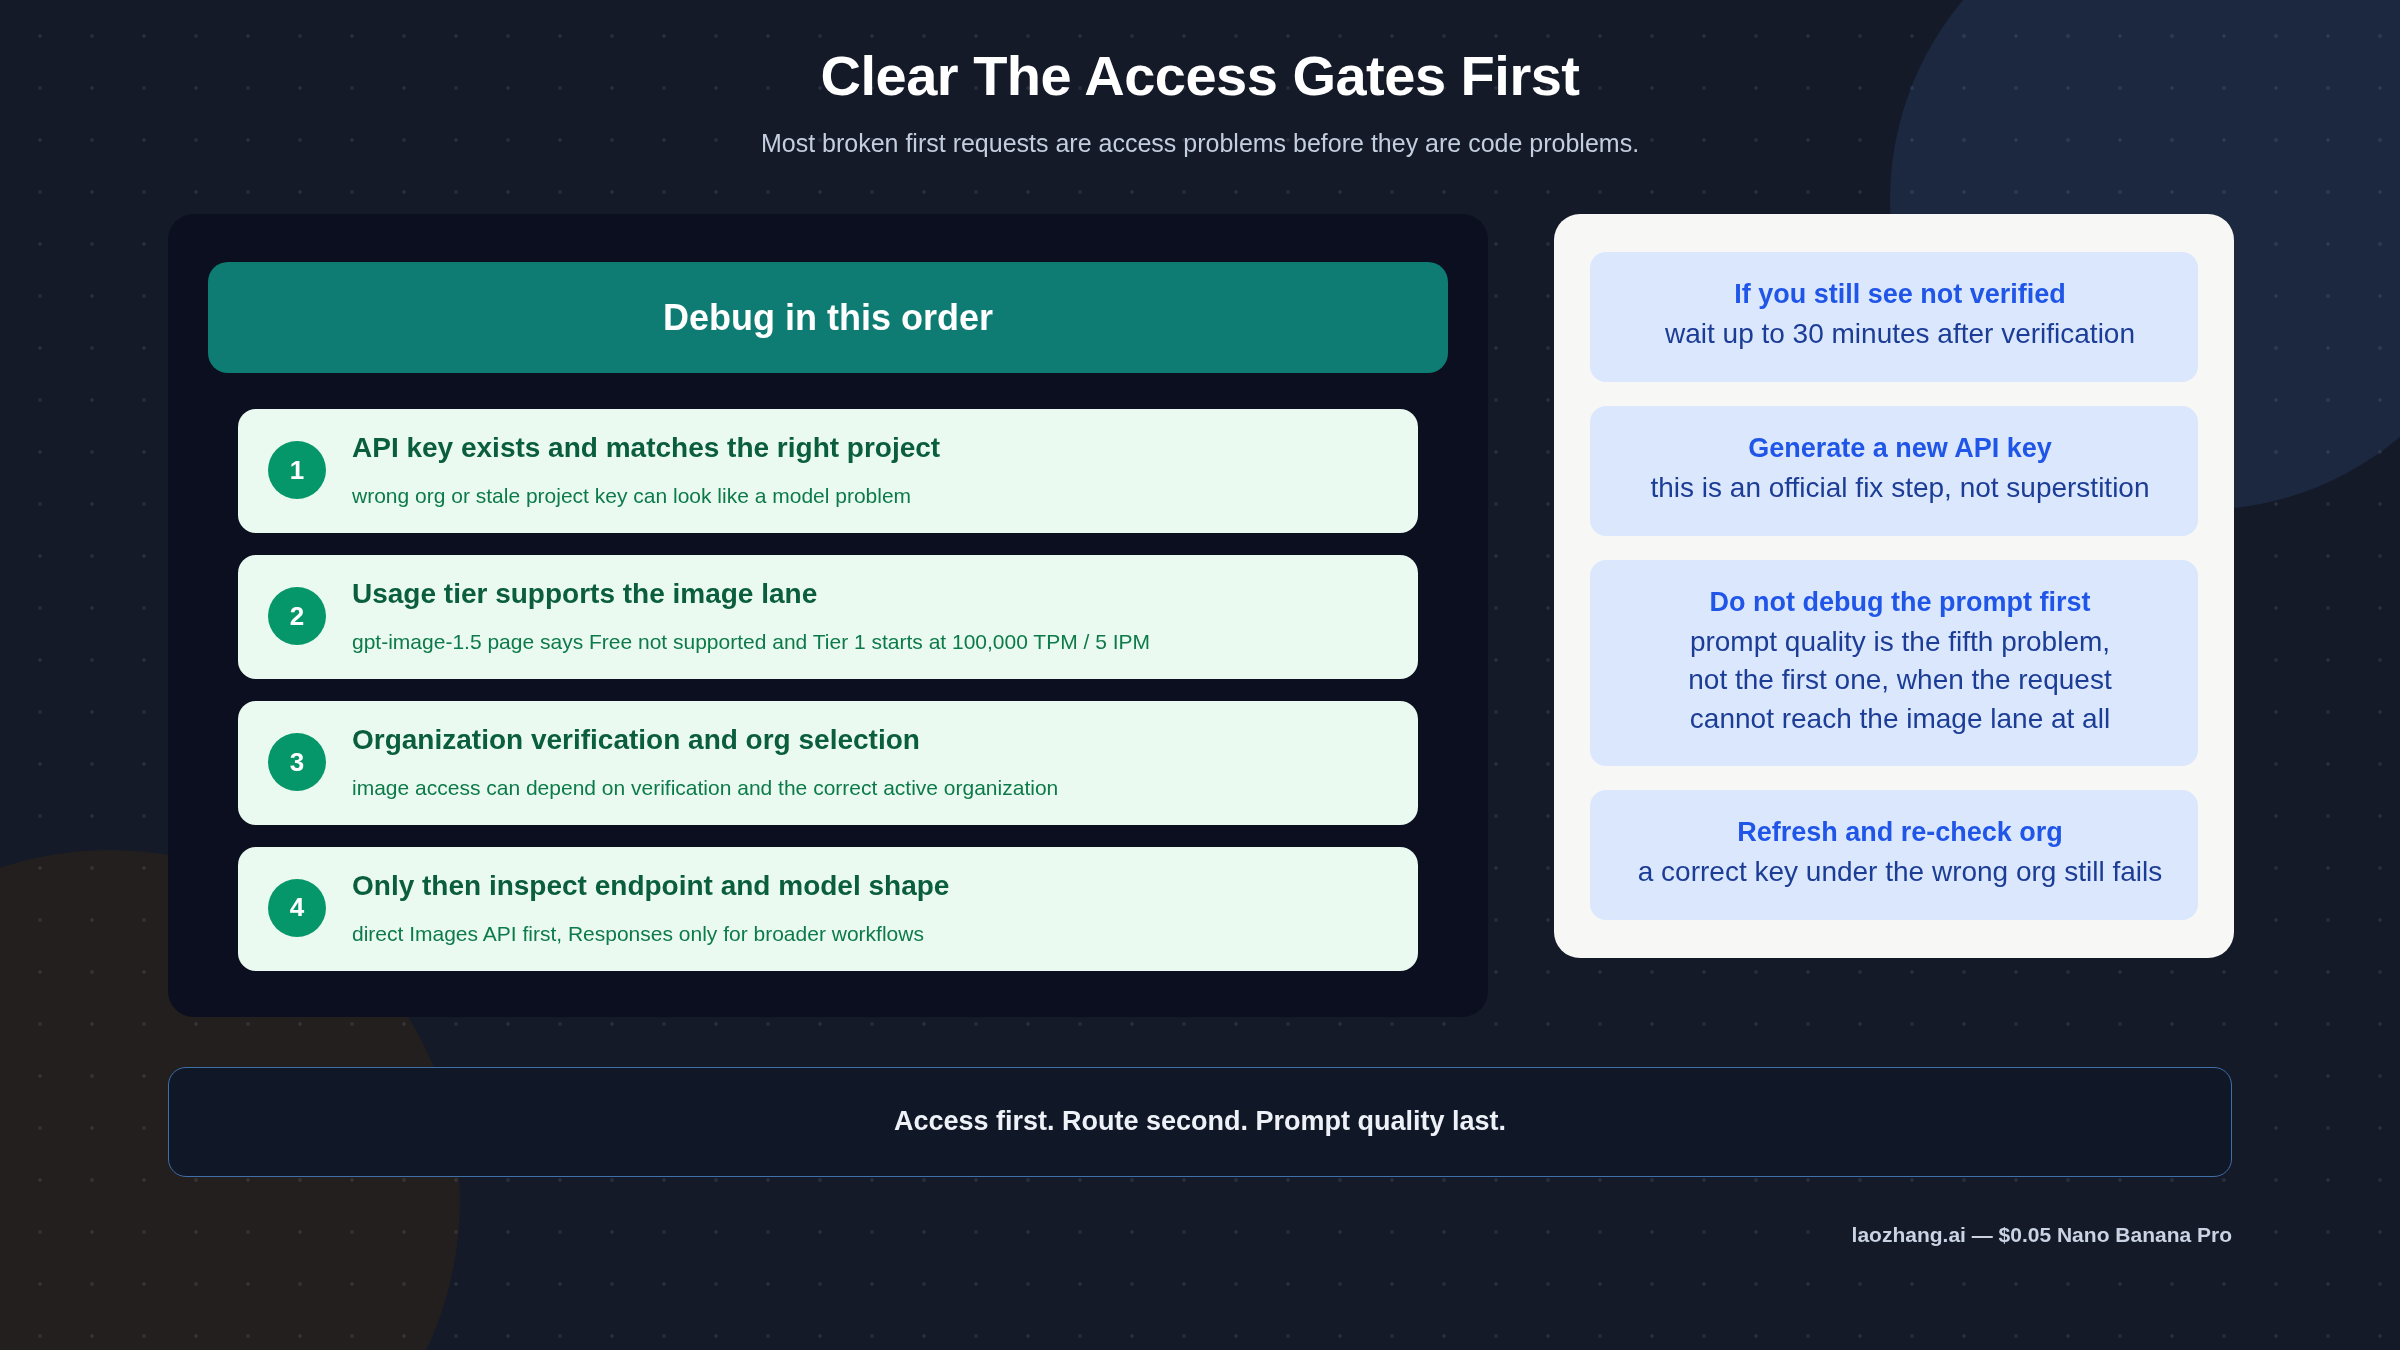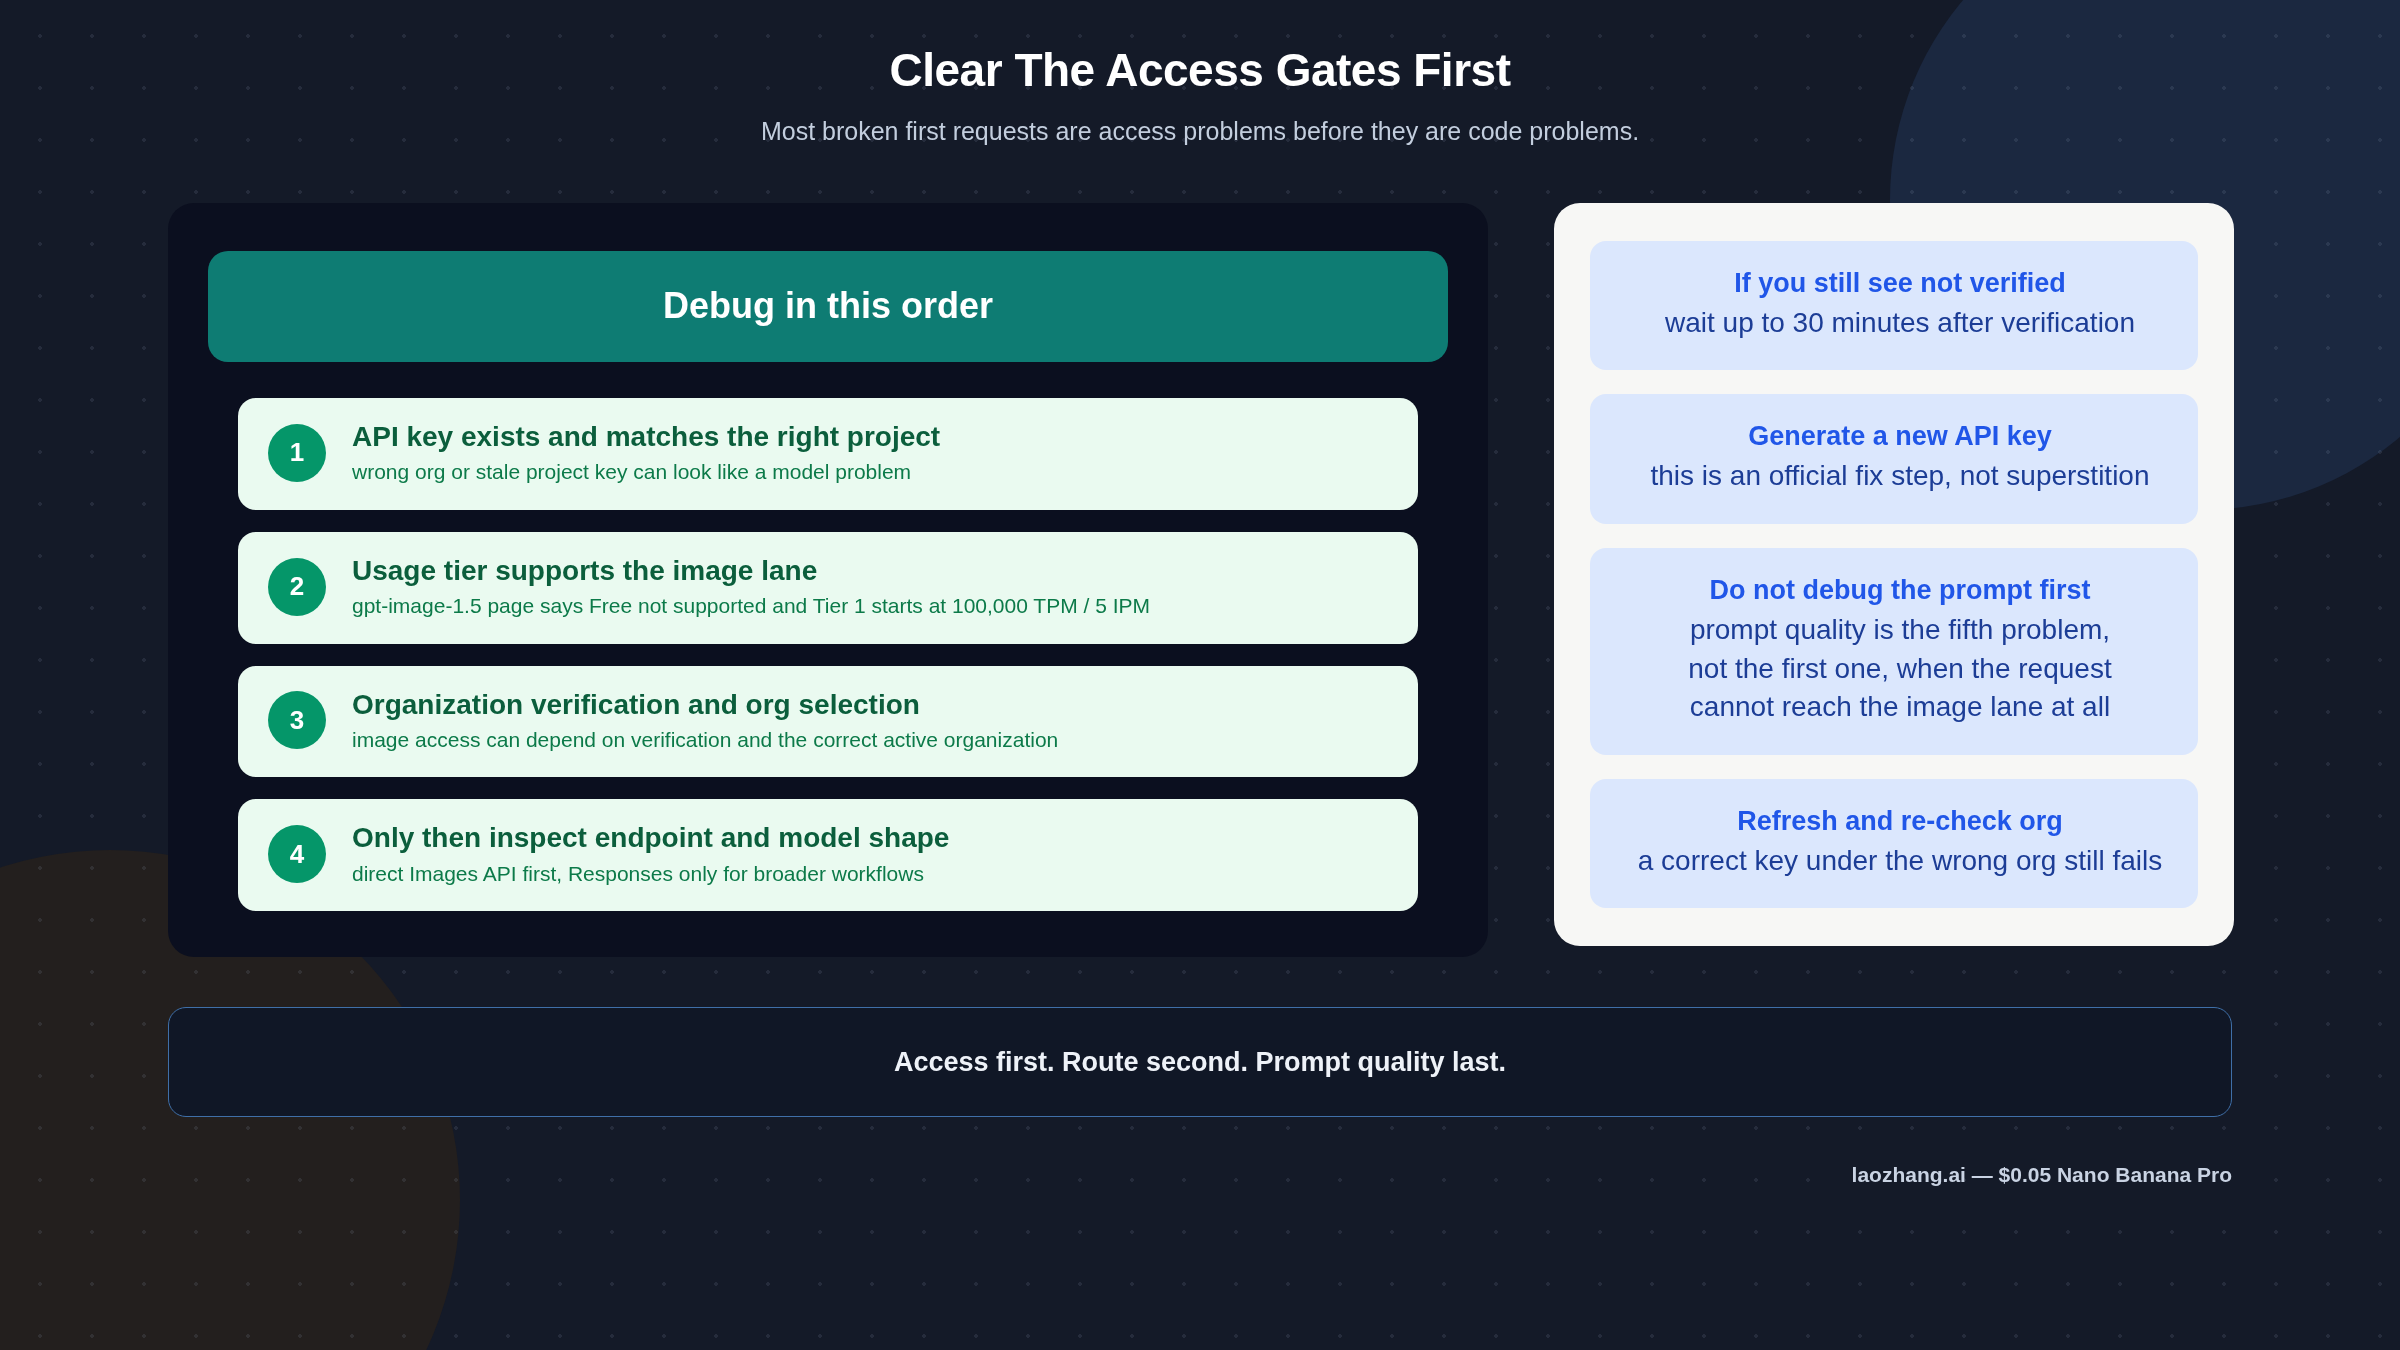"Clear The Access Gates First" .title { font-size: 46px -> 56px }
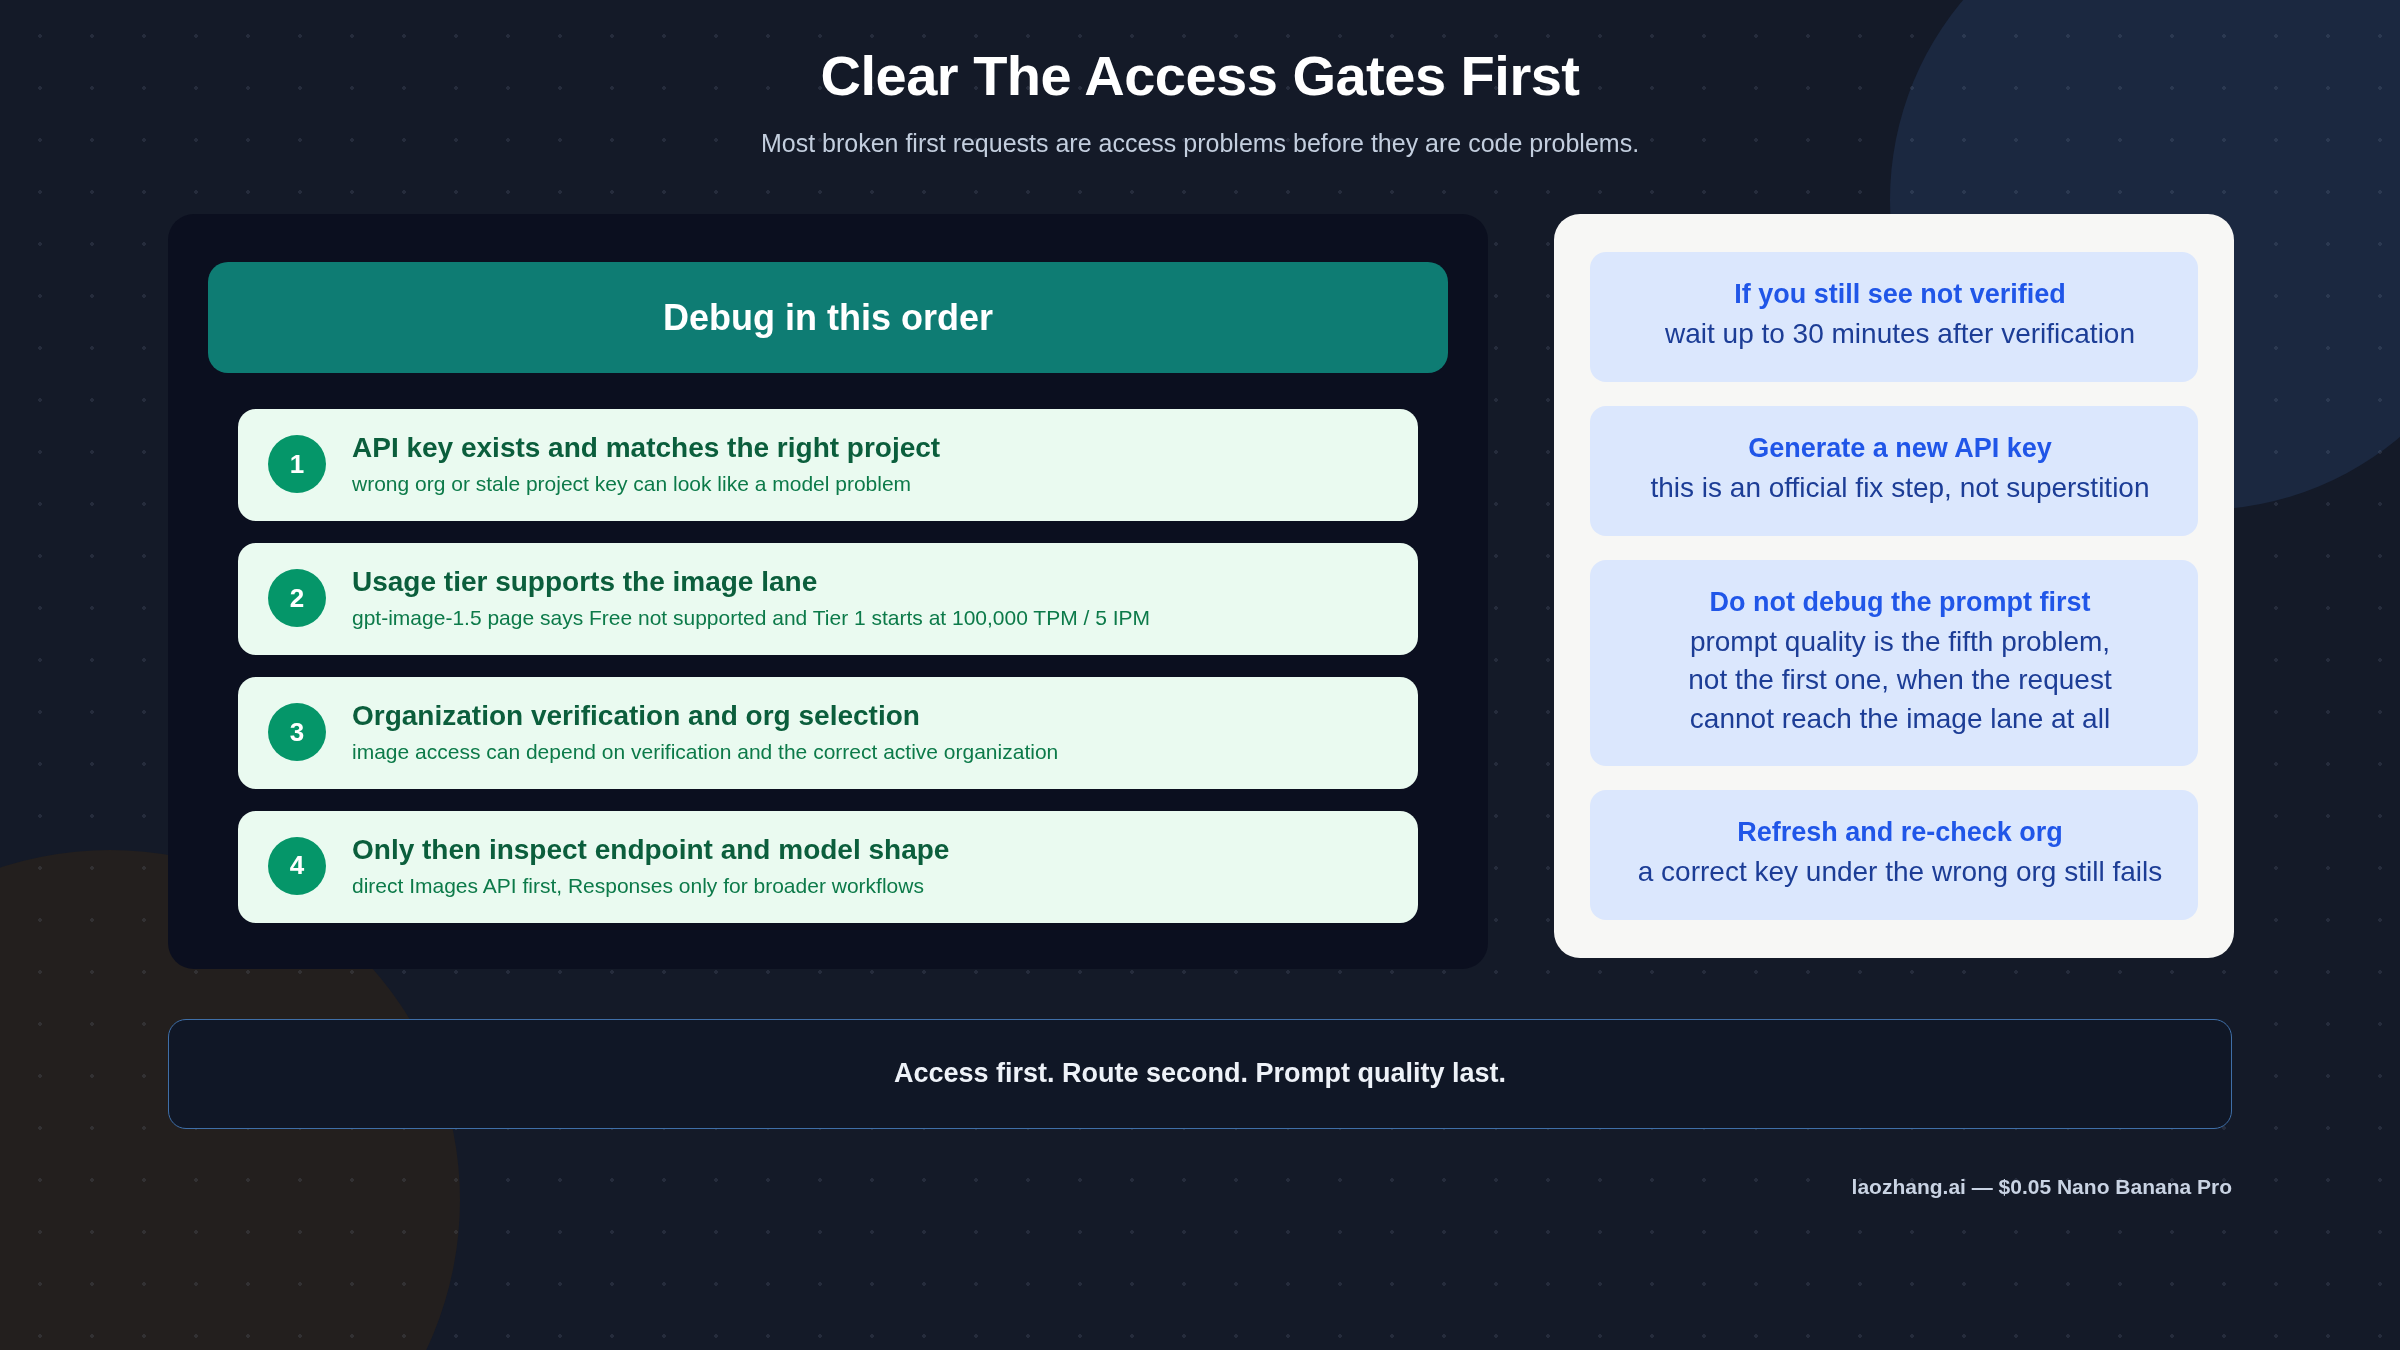"API key exists and matches" .step-text { gap: 6px -> 18px }
